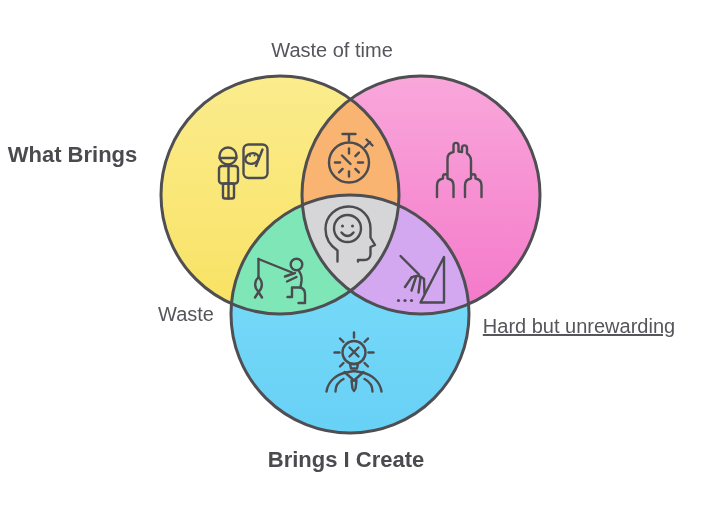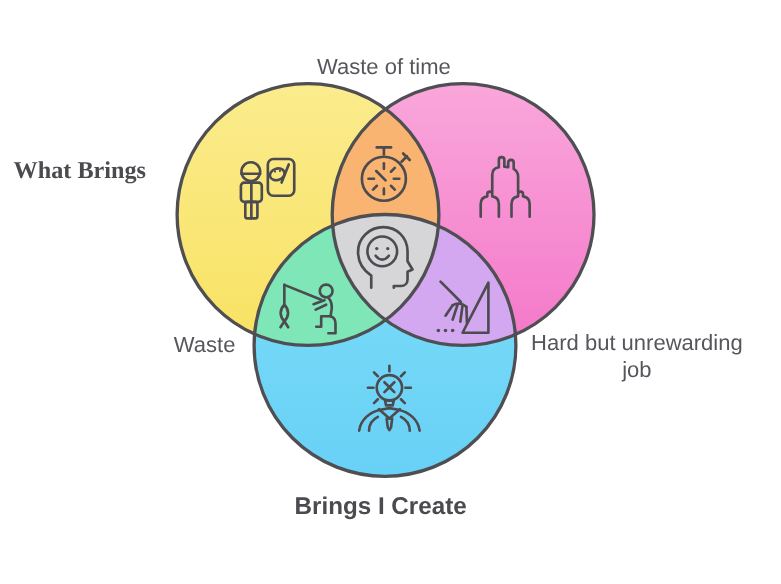"Waste of time" div.label { left: 349px -> 332px; margin-top: 11px -> none }
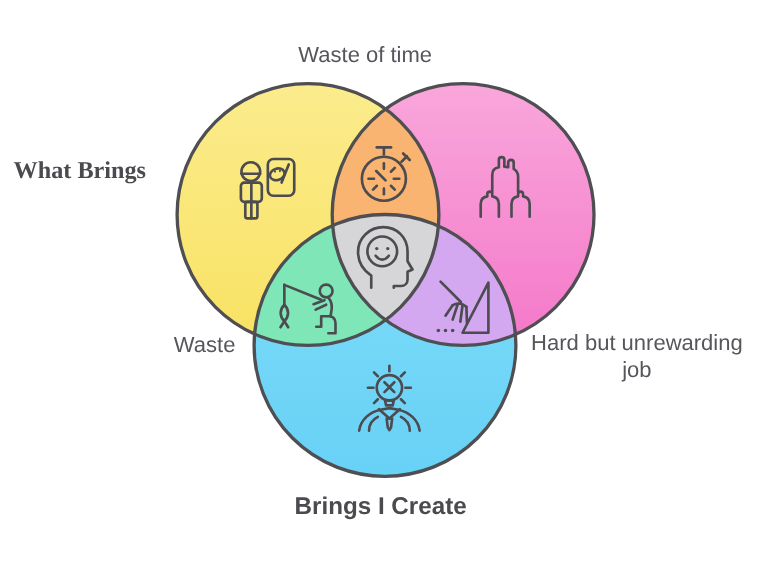"What Brings" div.title { font-family: Liberation Serif, serif -> none }
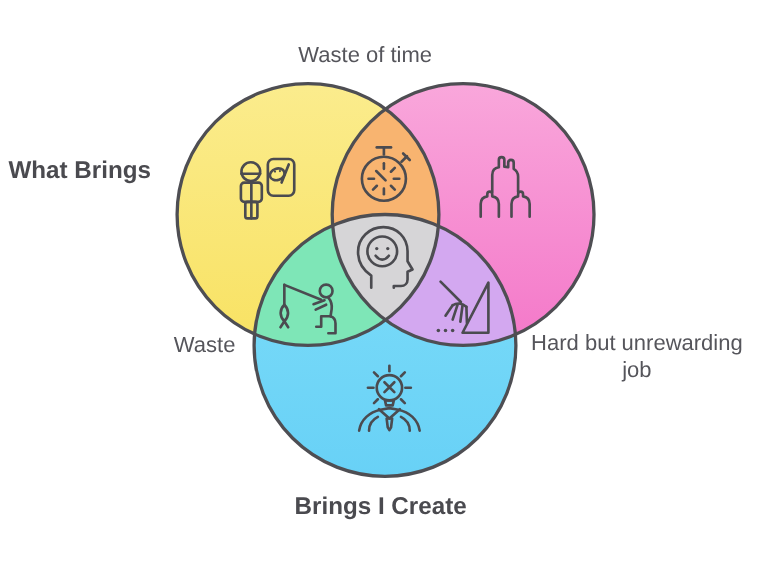"Hard but unrewarding" div.label { text-decoration: none -> underline; top: 300px -> 314px }
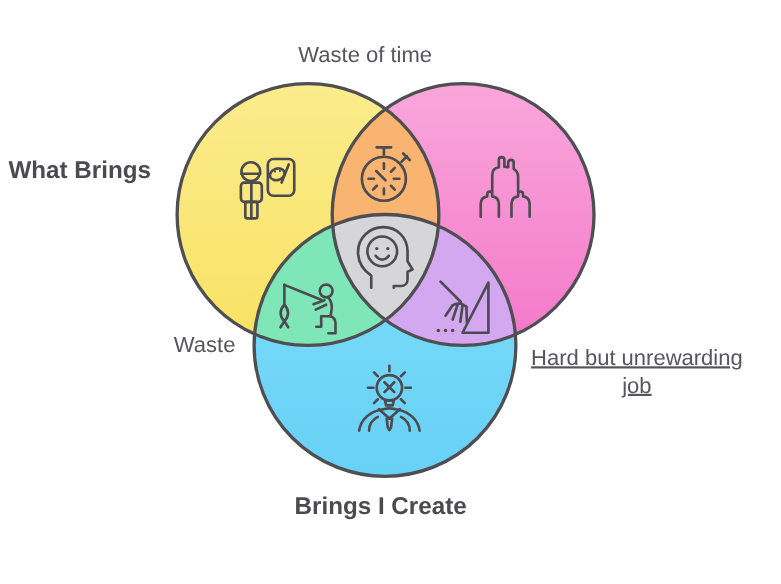"job" span.ln { html: <span>job</span> -> none }
